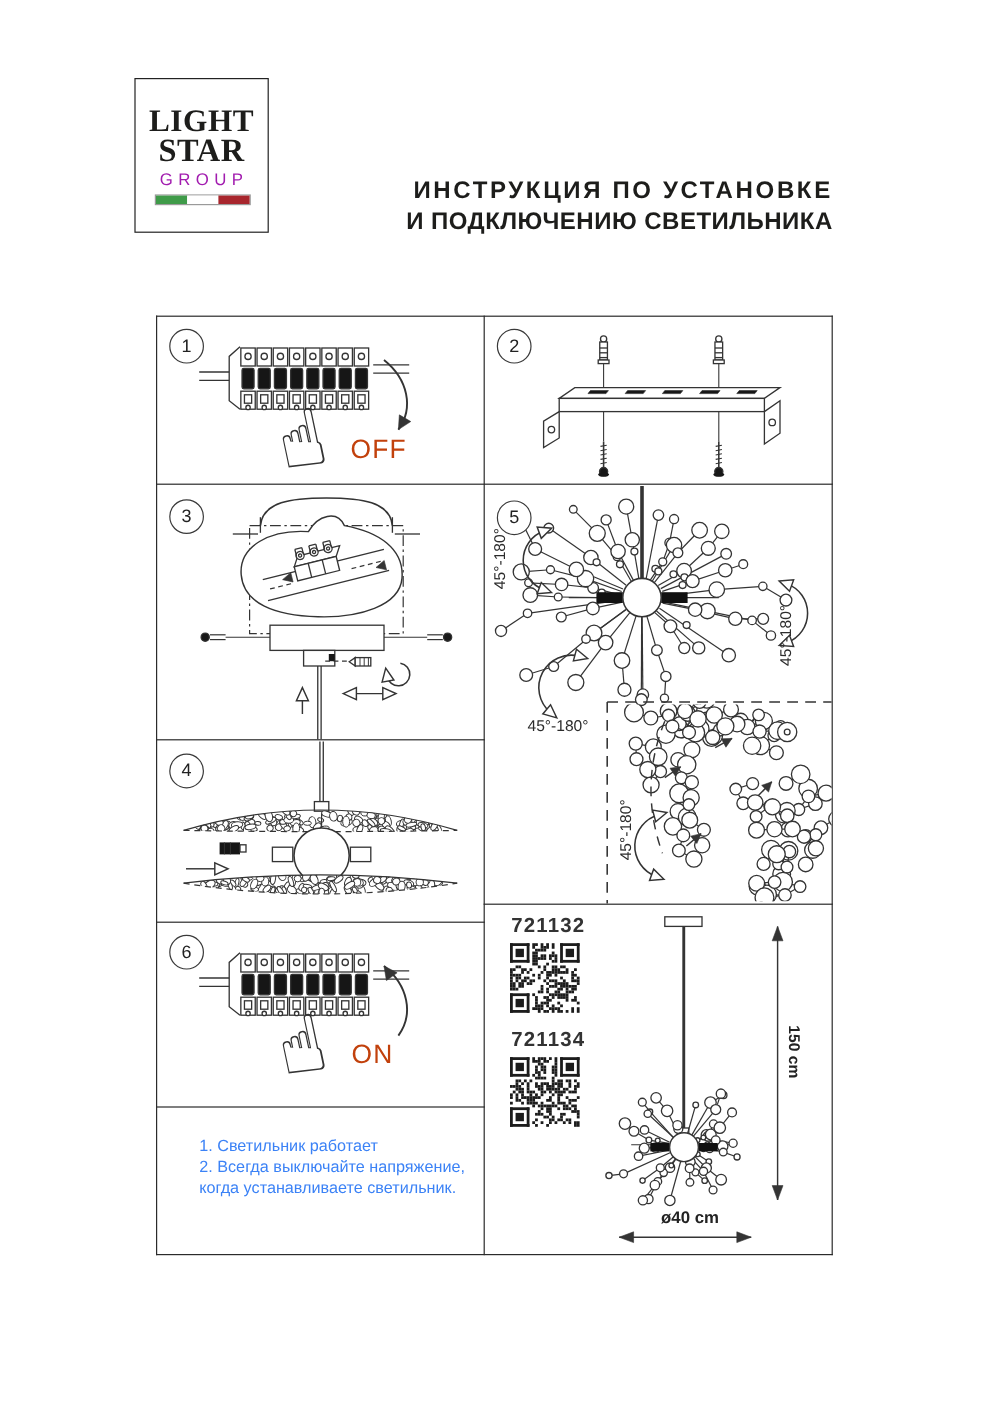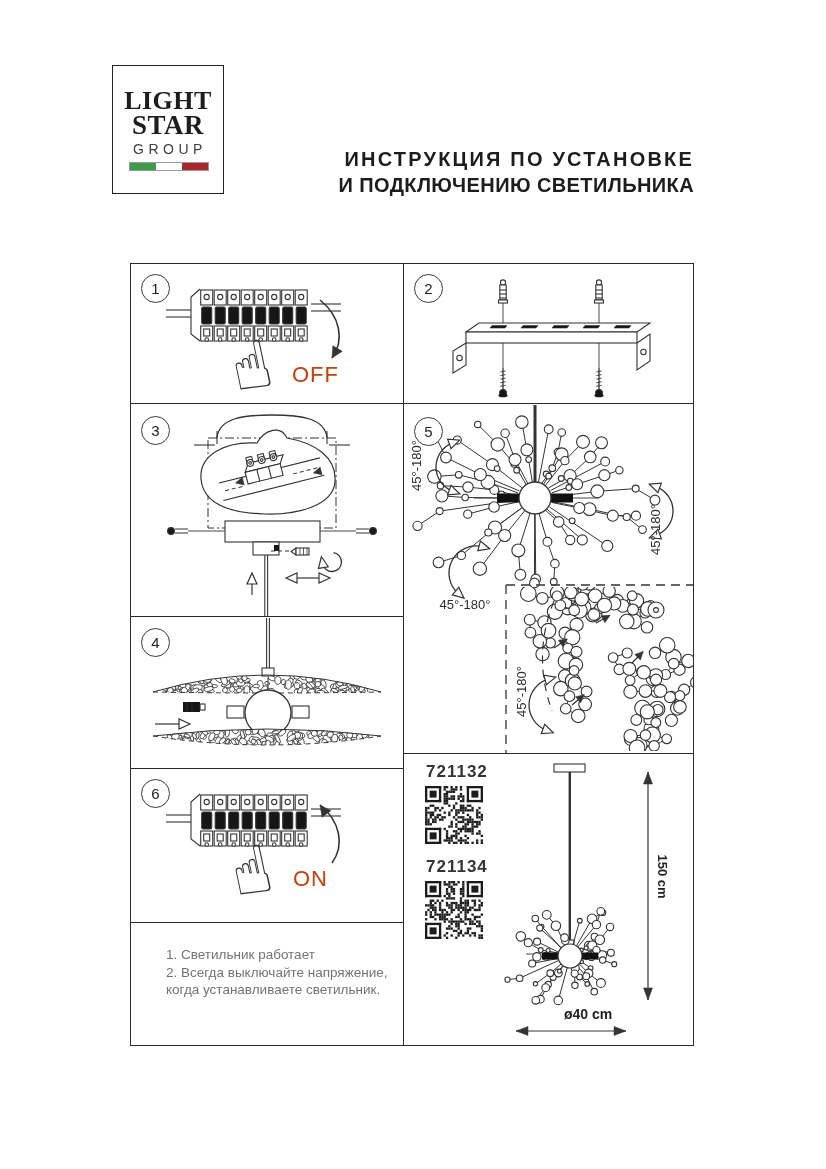"GROUP" .logo-group { color: #404040 -> #a21caf }
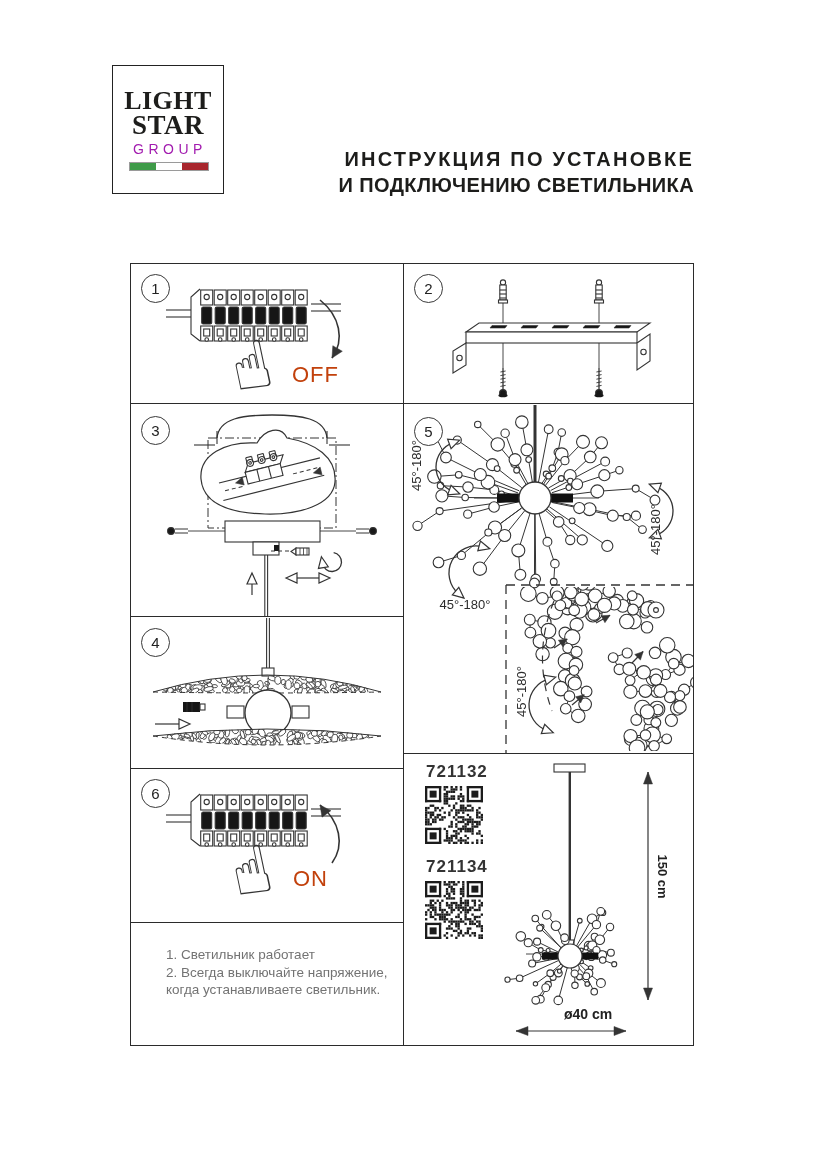"1. Светильник работает" .notes { color: #737373 -> #3b82f6 }
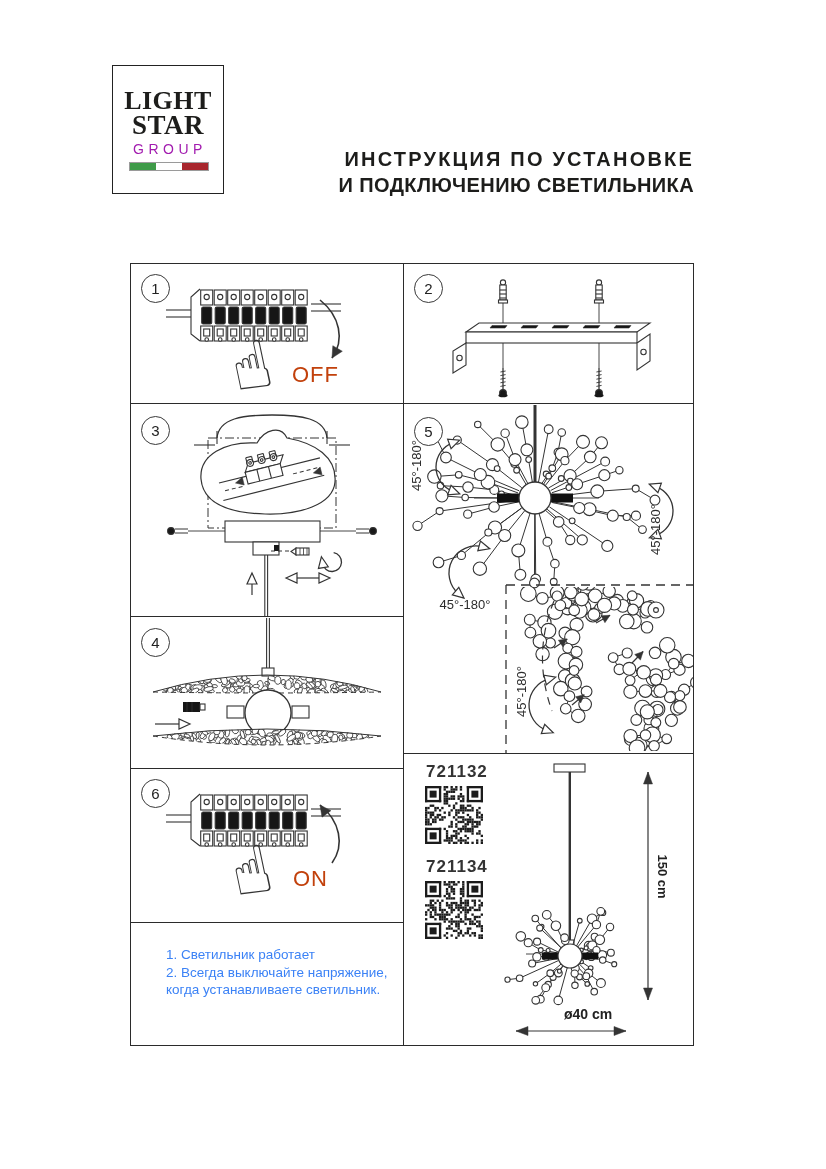"ø40 cm" span.lbl { left: 564px -> 540px; text-align: left -> center }
